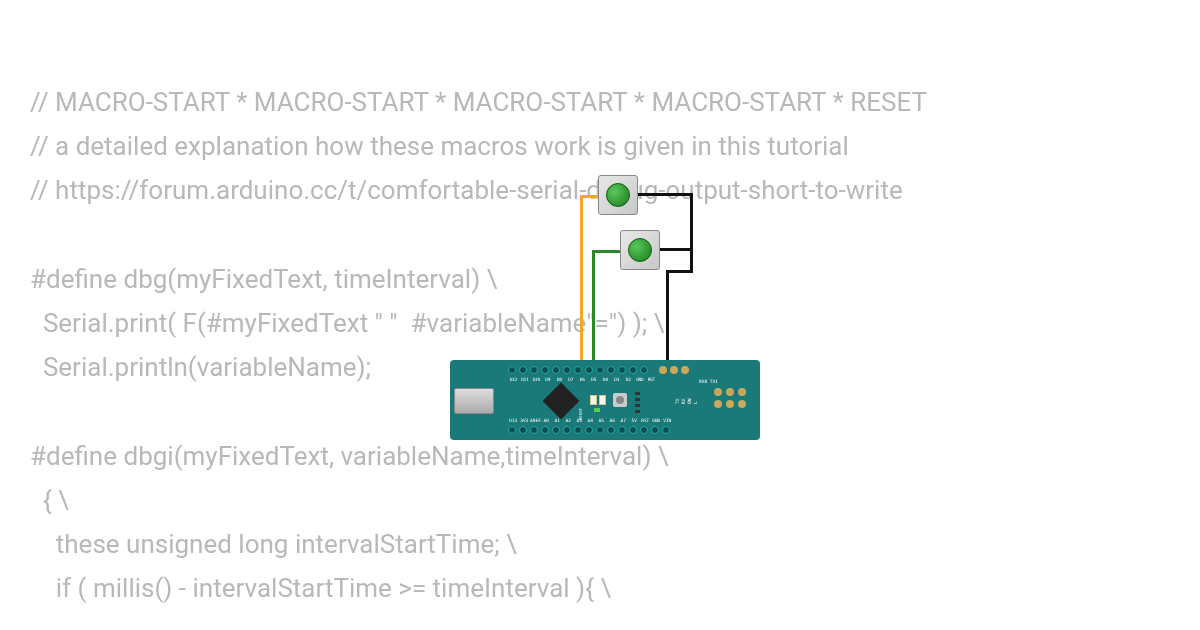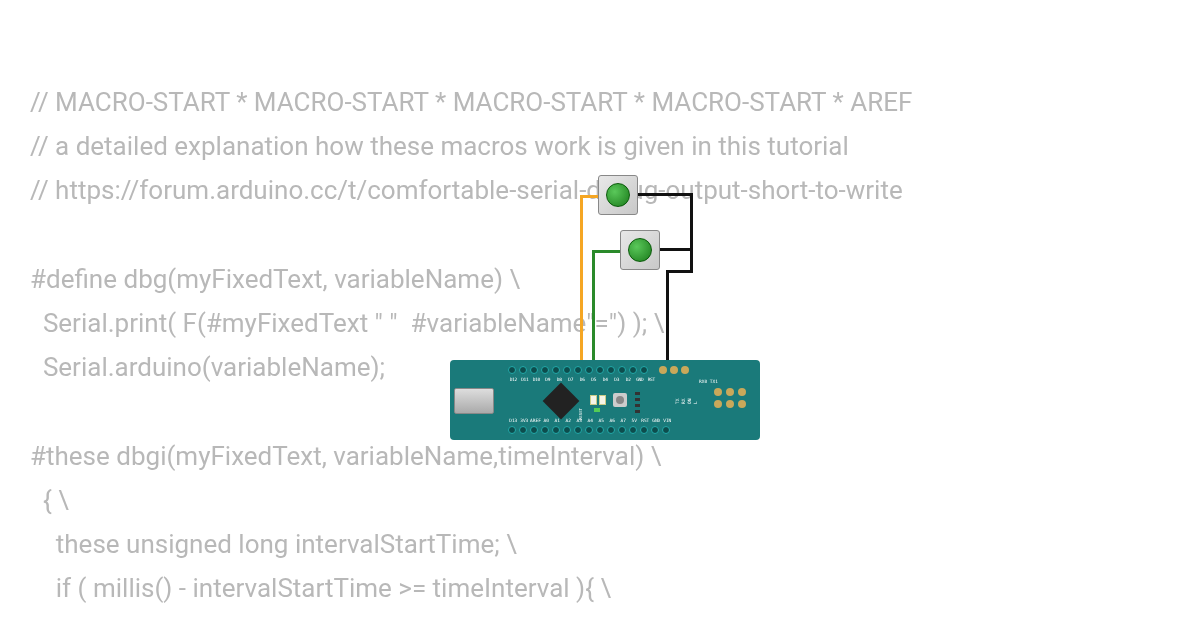"// MACRO-START * MACRO-START *" span { text: AREF -> RESET }
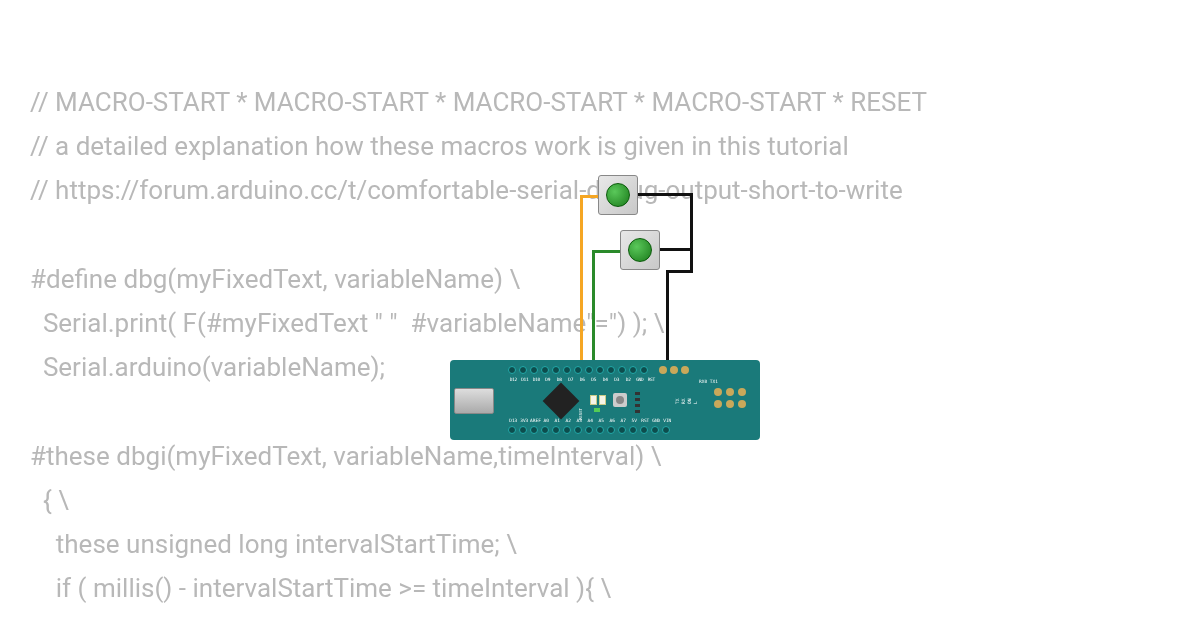"#define dbg(myFixedText, variableName) \" span { text: variableName -> timeInterval }
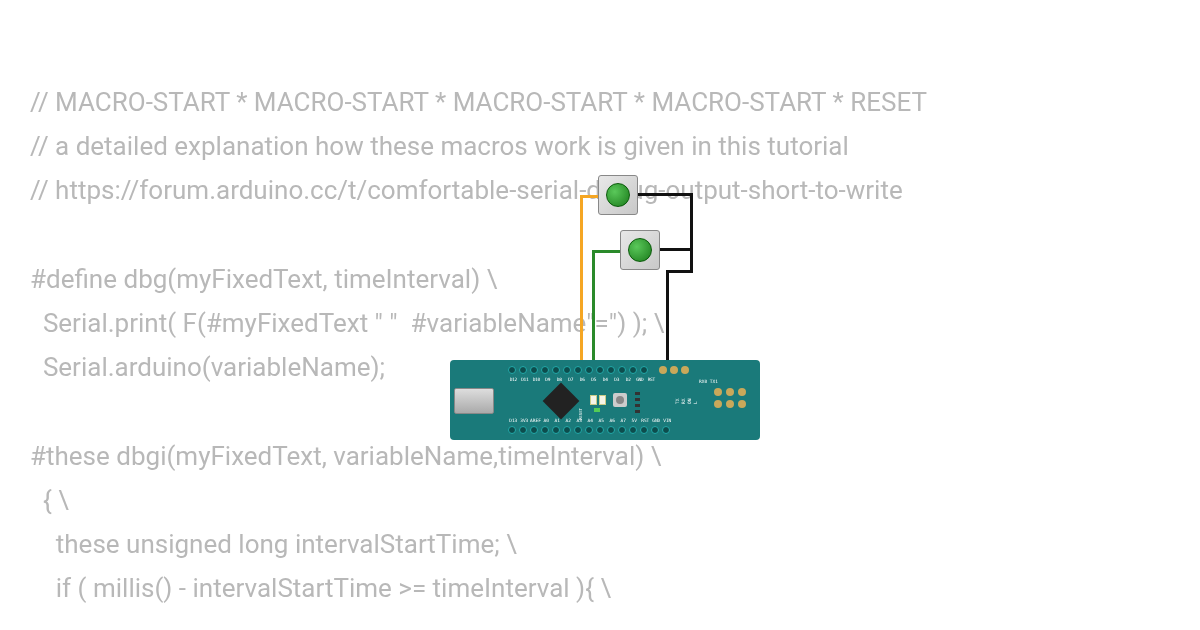"Serial.arduino(variableName);" span { text: Serial.arduino -> Serial.println }
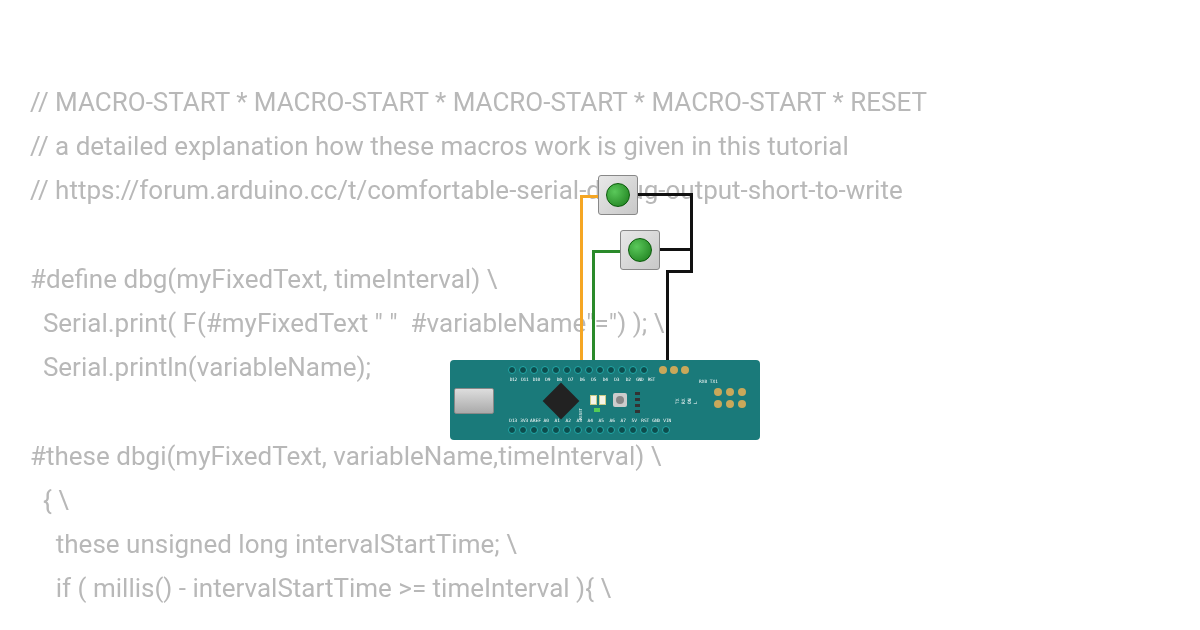"#these dbgi(myFixedText," span { text: these -> define }
